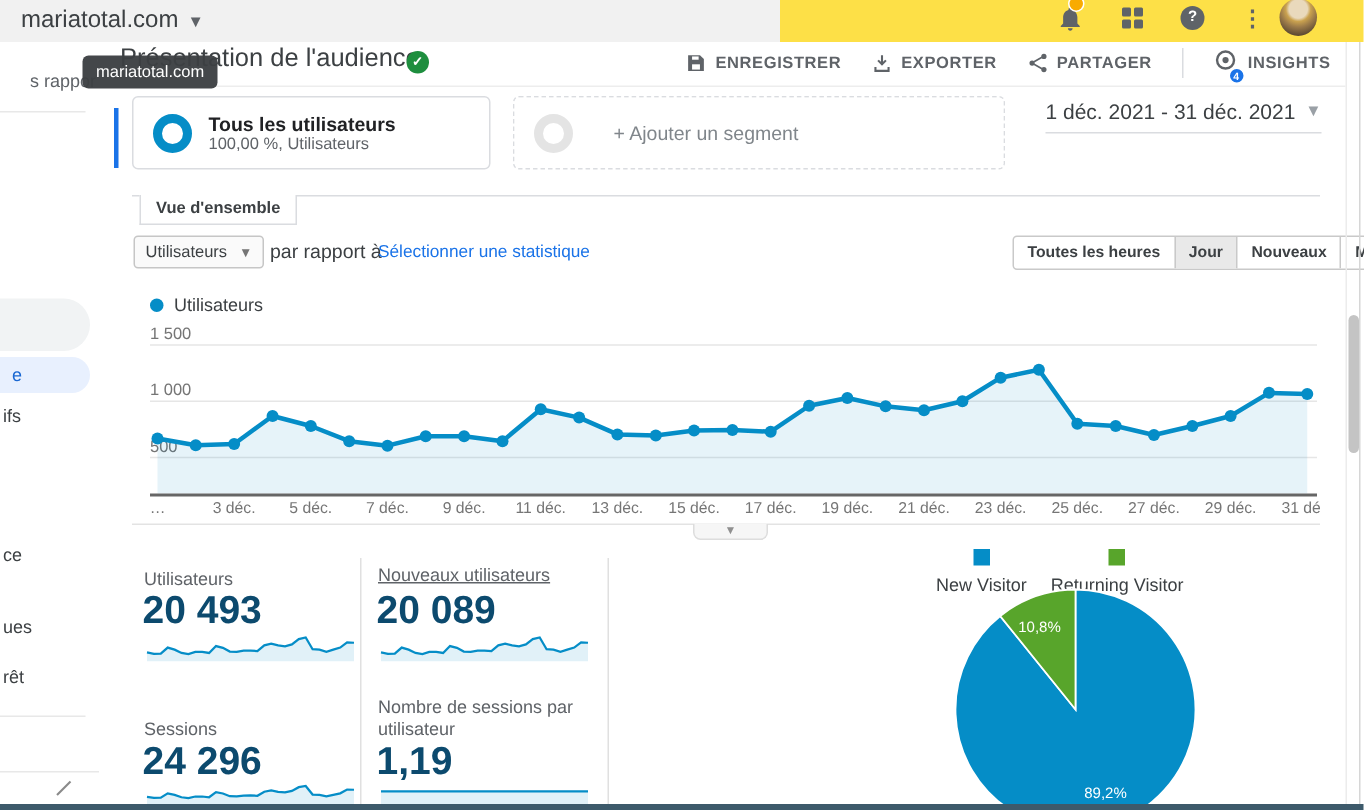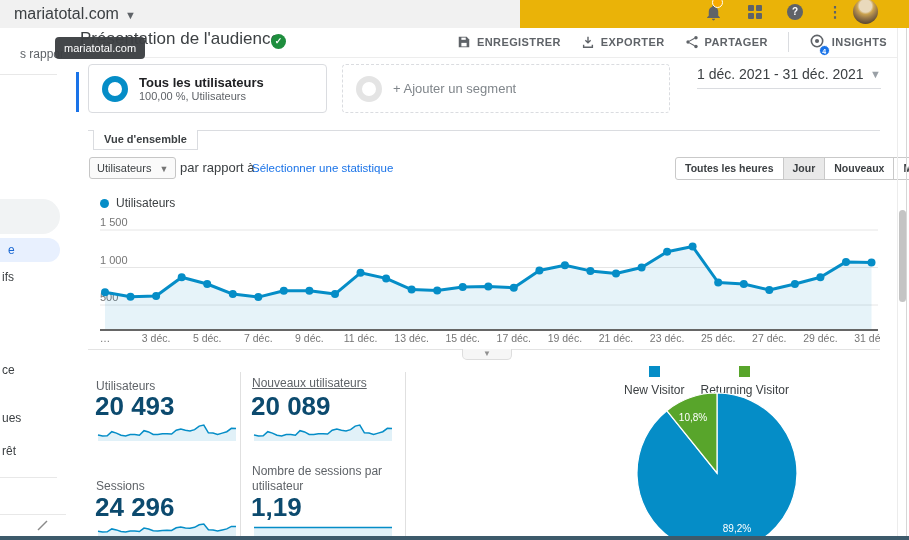"mariatotal.com ▼" #topbar { background: #eab308 -> #fde047 }
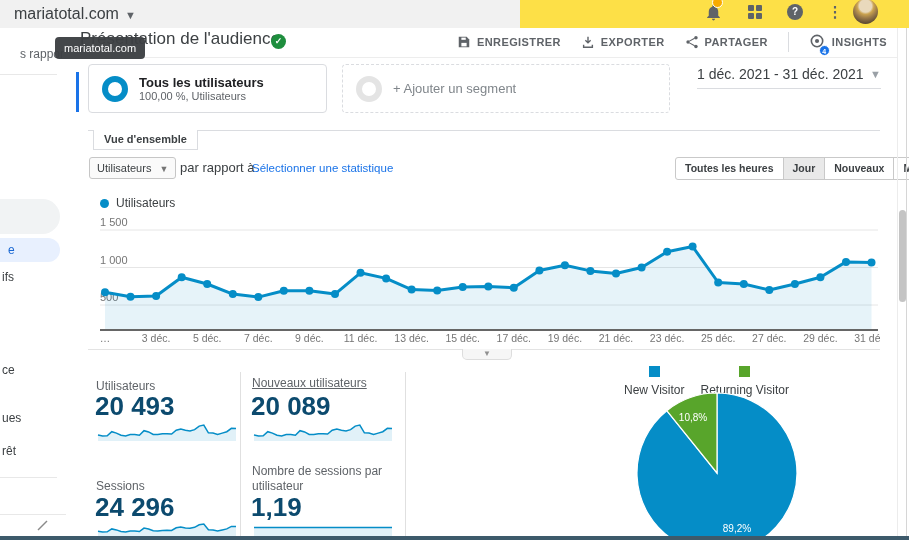"+ Ajouter un segment" #seg-add-label { margin-left: none -> 16px }
